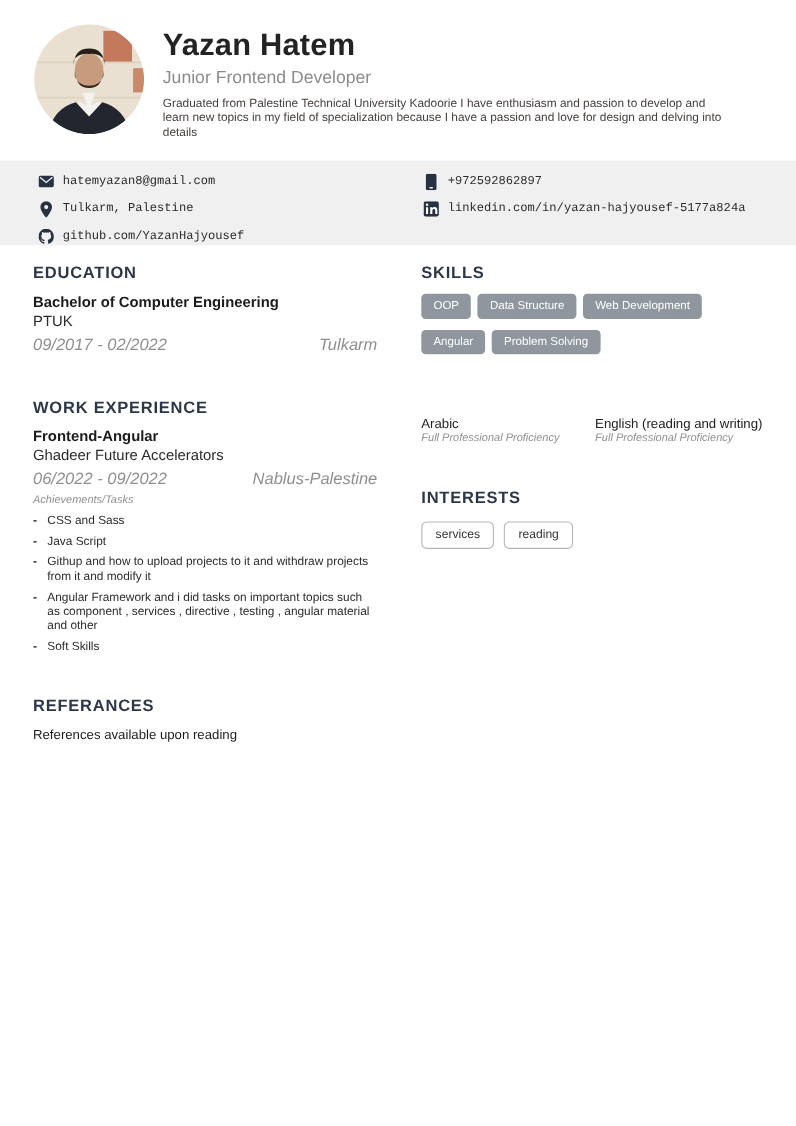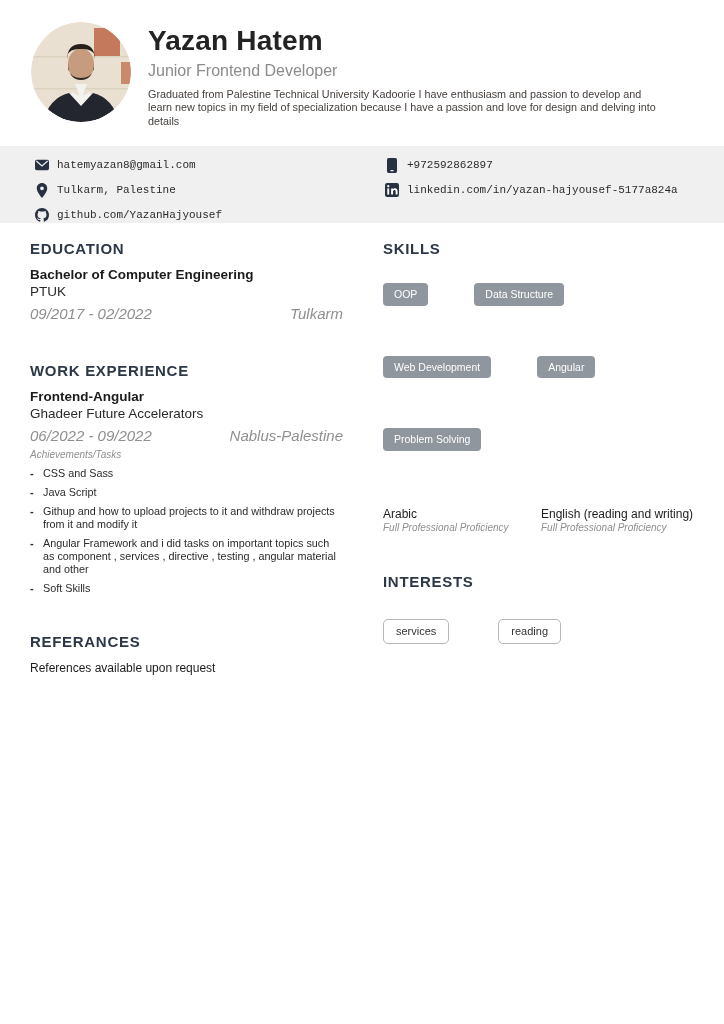"OOP" .pill-wrap { gap: 40px -> none; margin-top: 25px -> 9px }
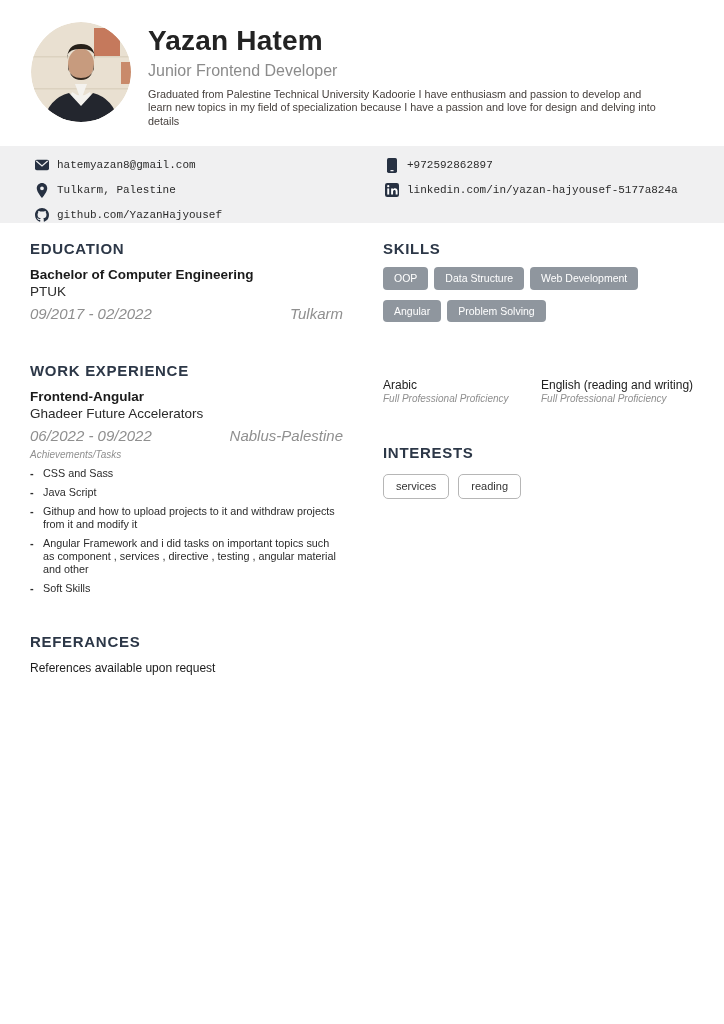"References available upon request" div.refs-text { text: request -> reading }
